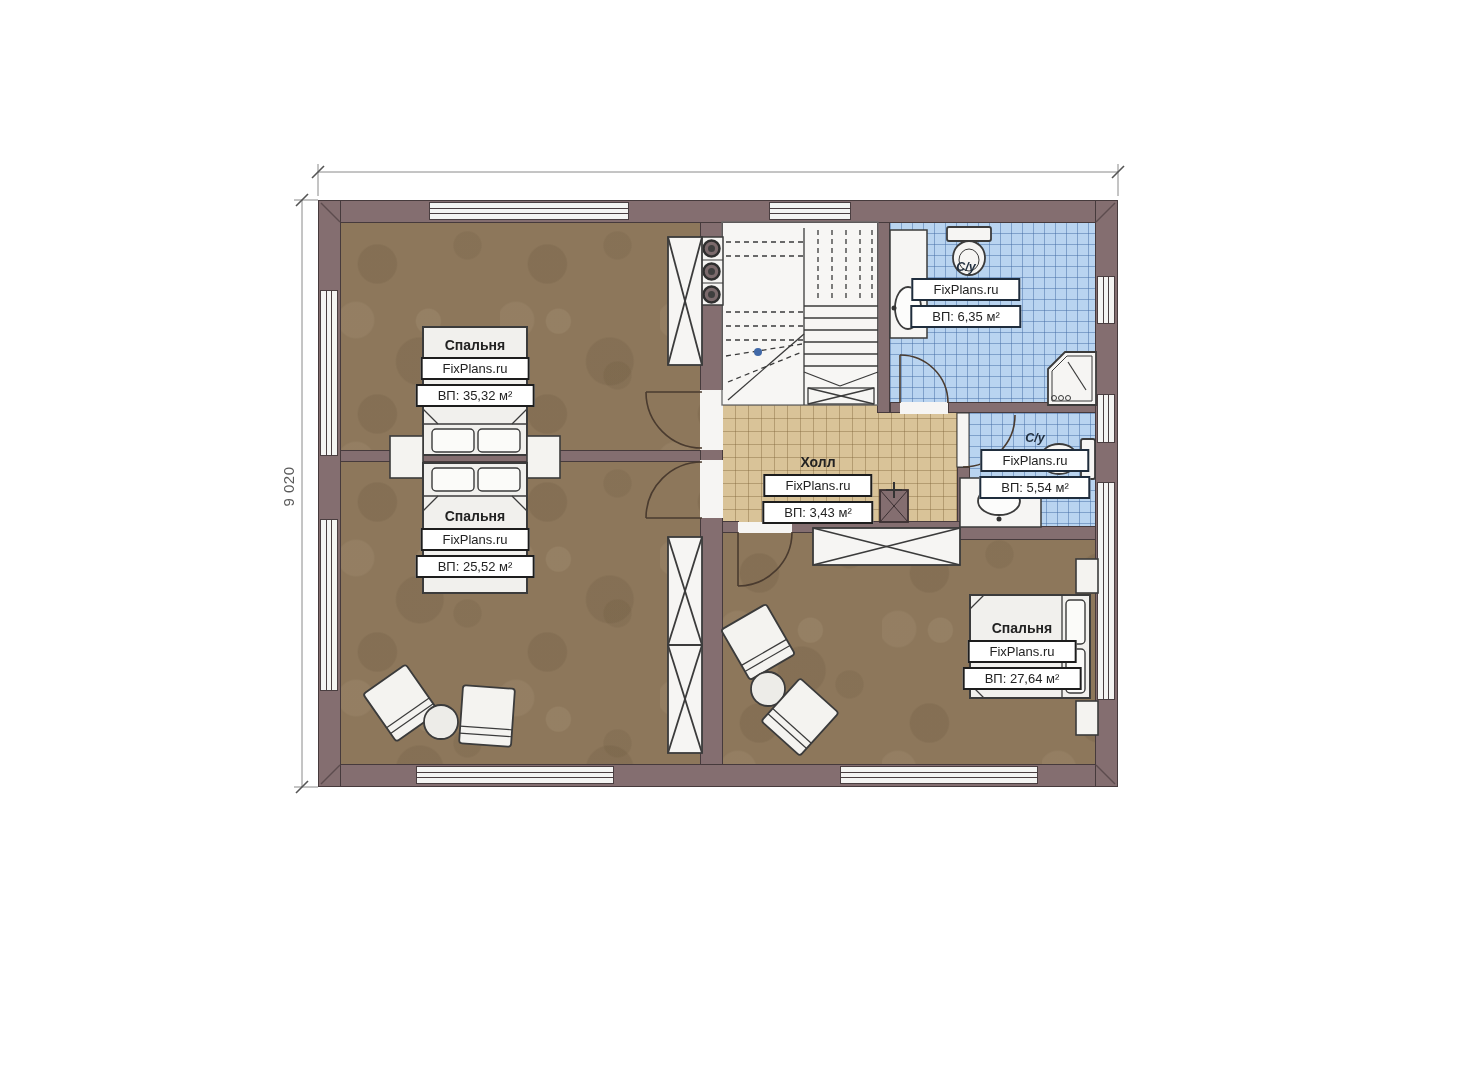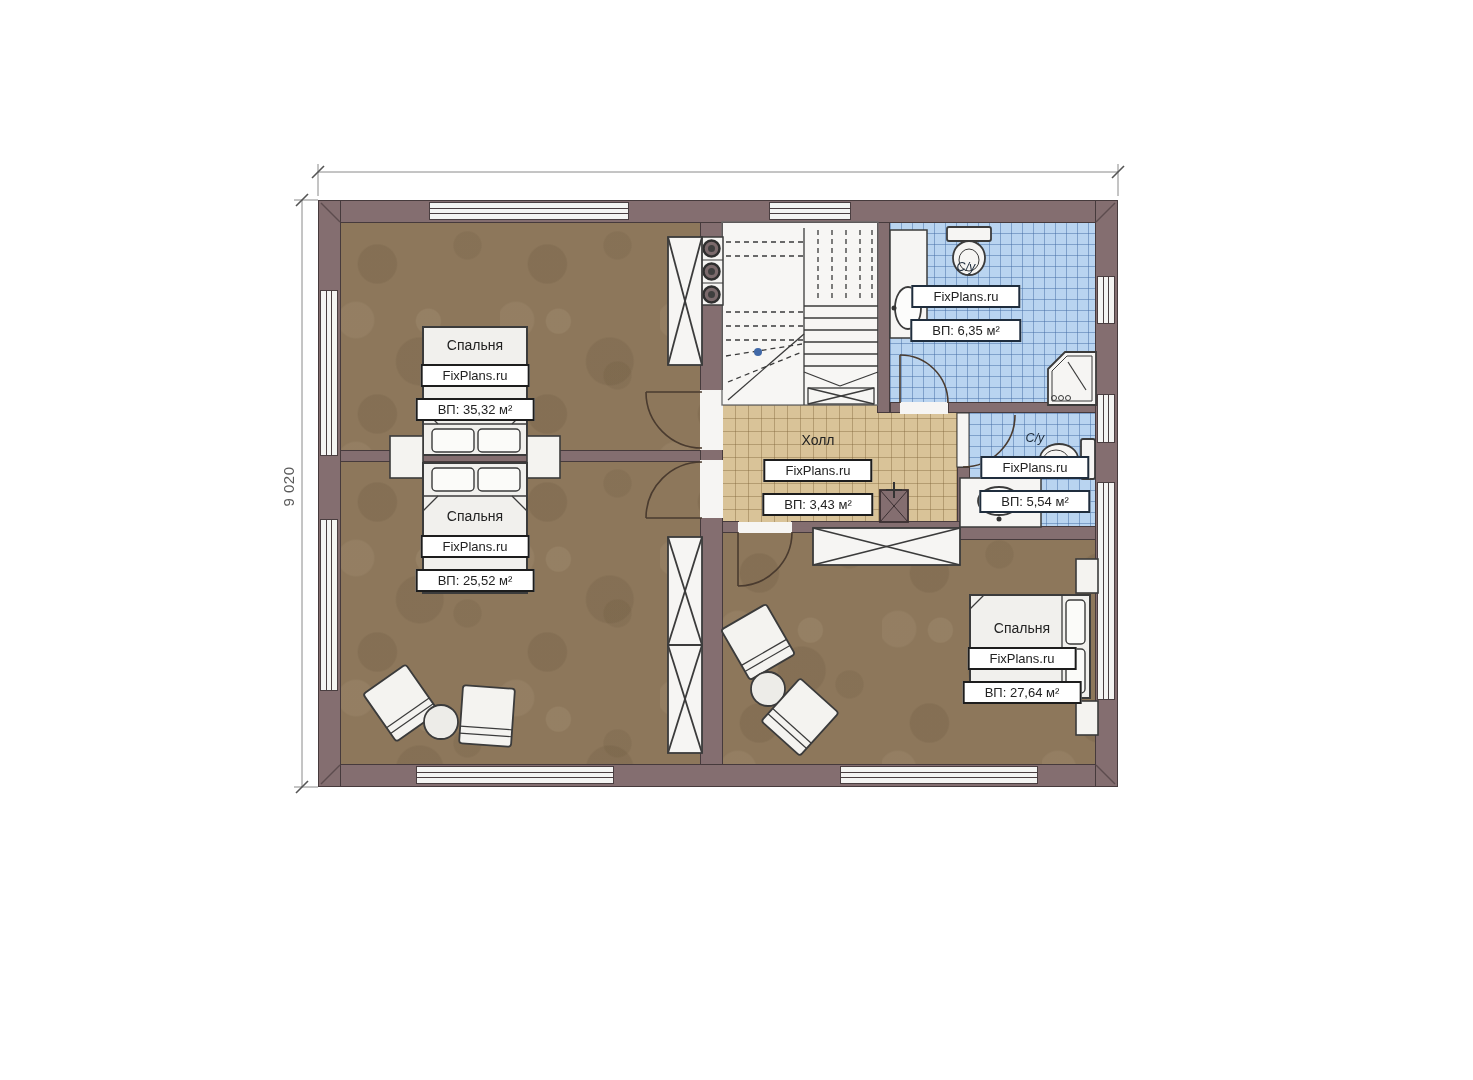"С/у" .room-name { font-weight: normal -> bold }
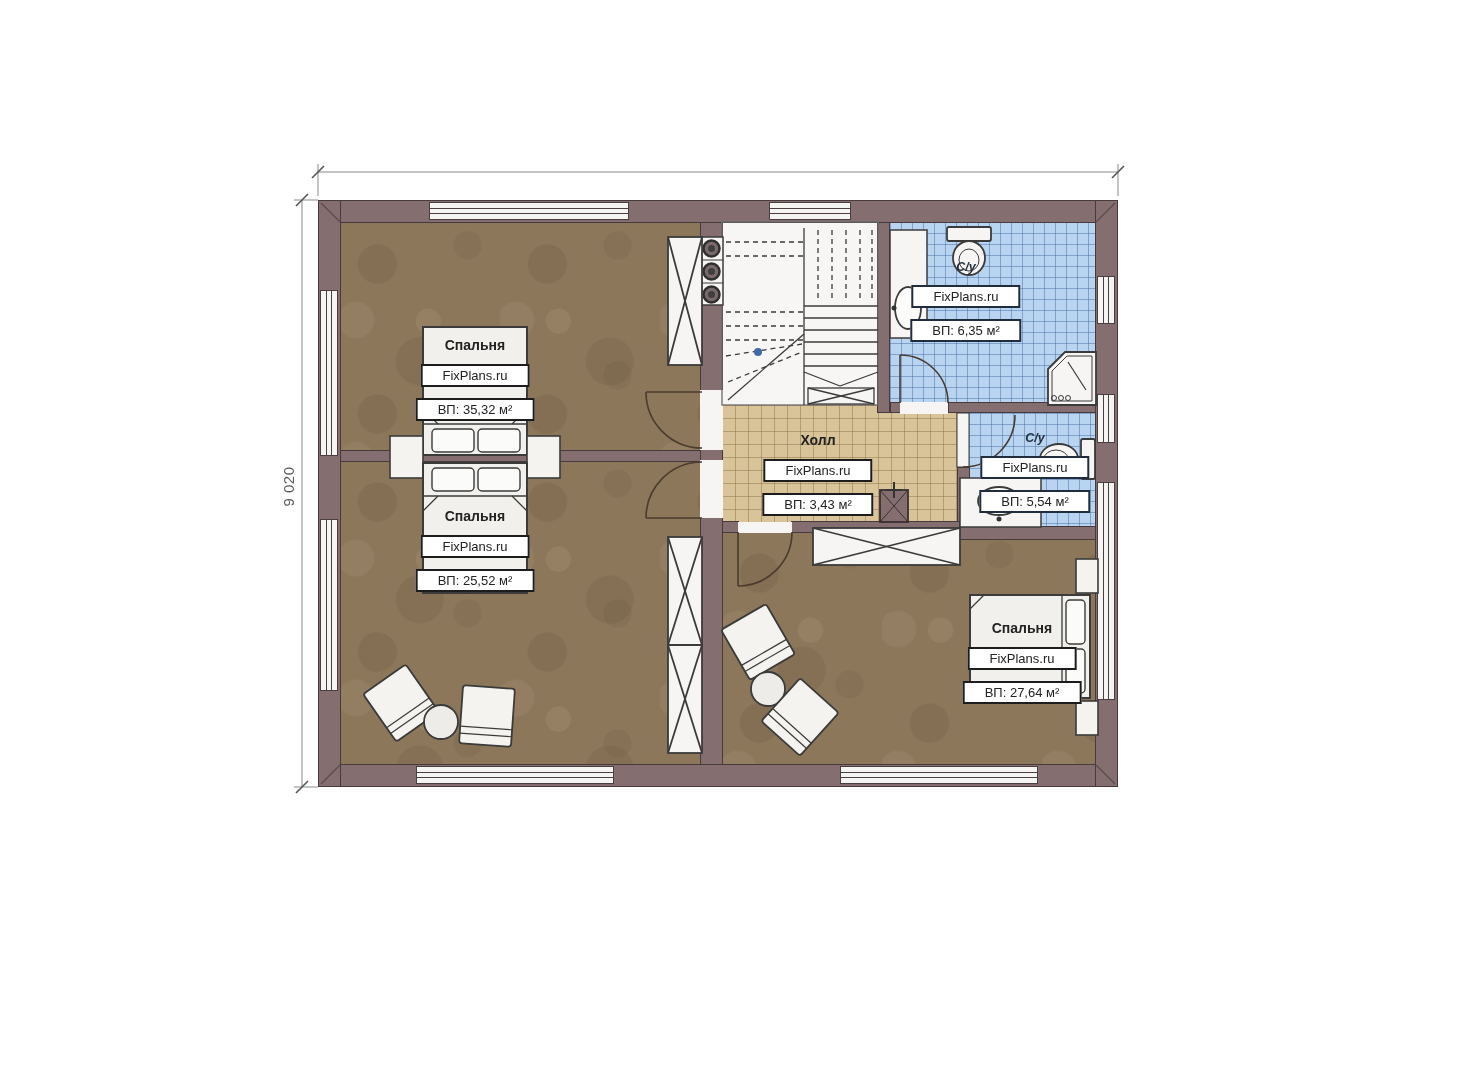"FixPlans.ru" .label-box { margin-top: 11px -> 4px }
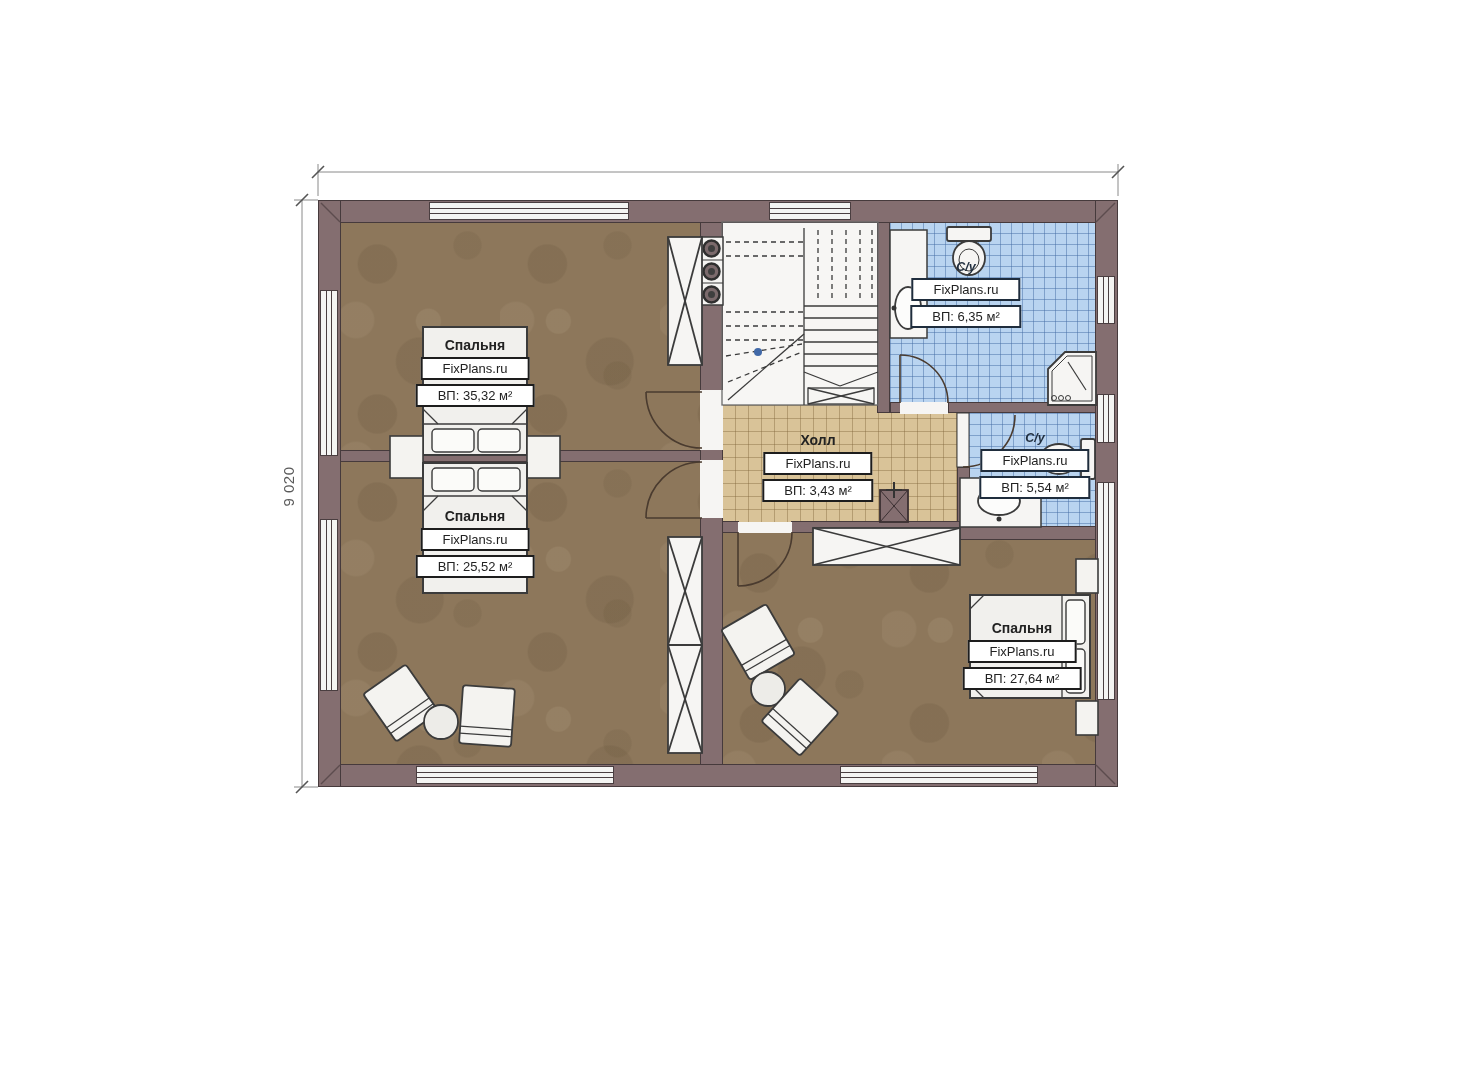"Холл" div.room-label { top: 432px -> 454px }
